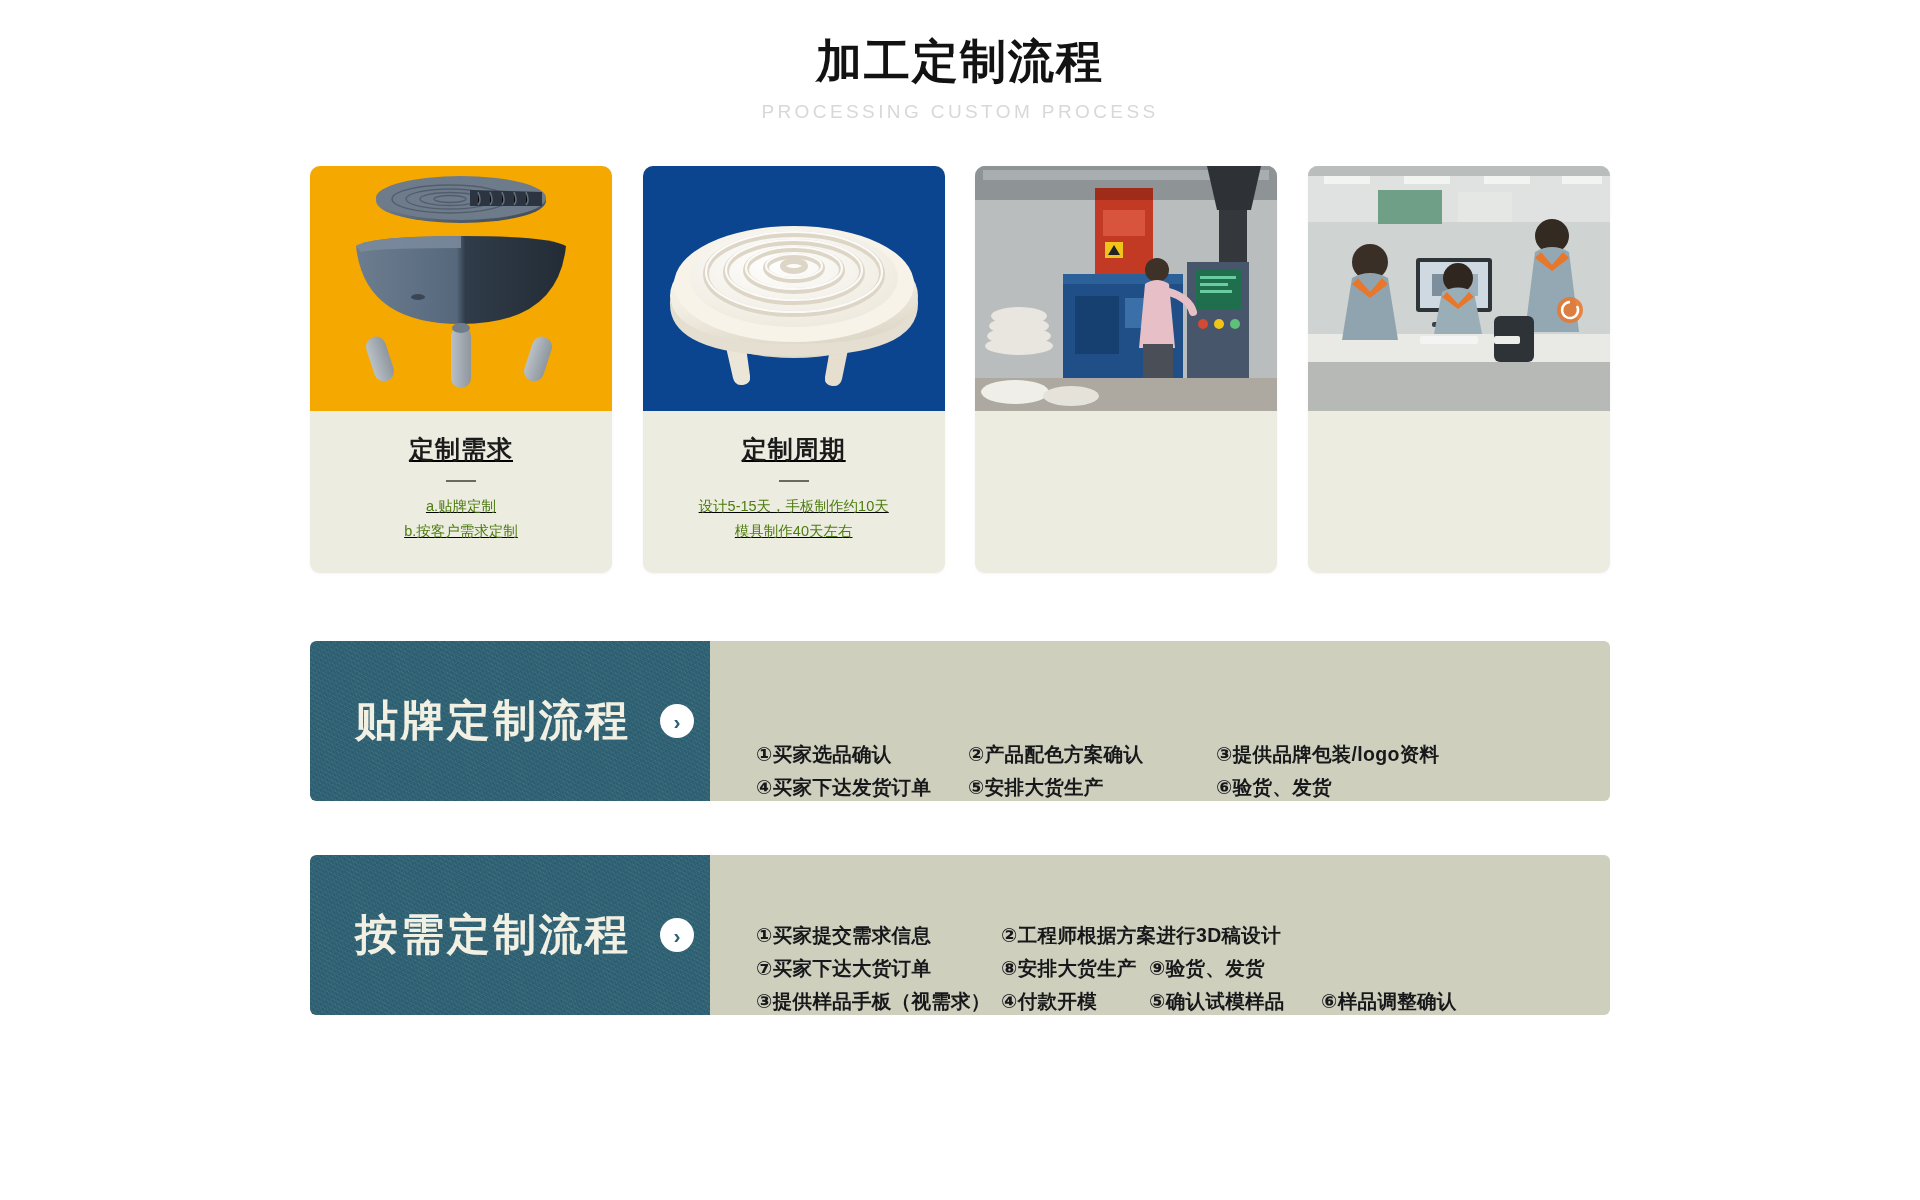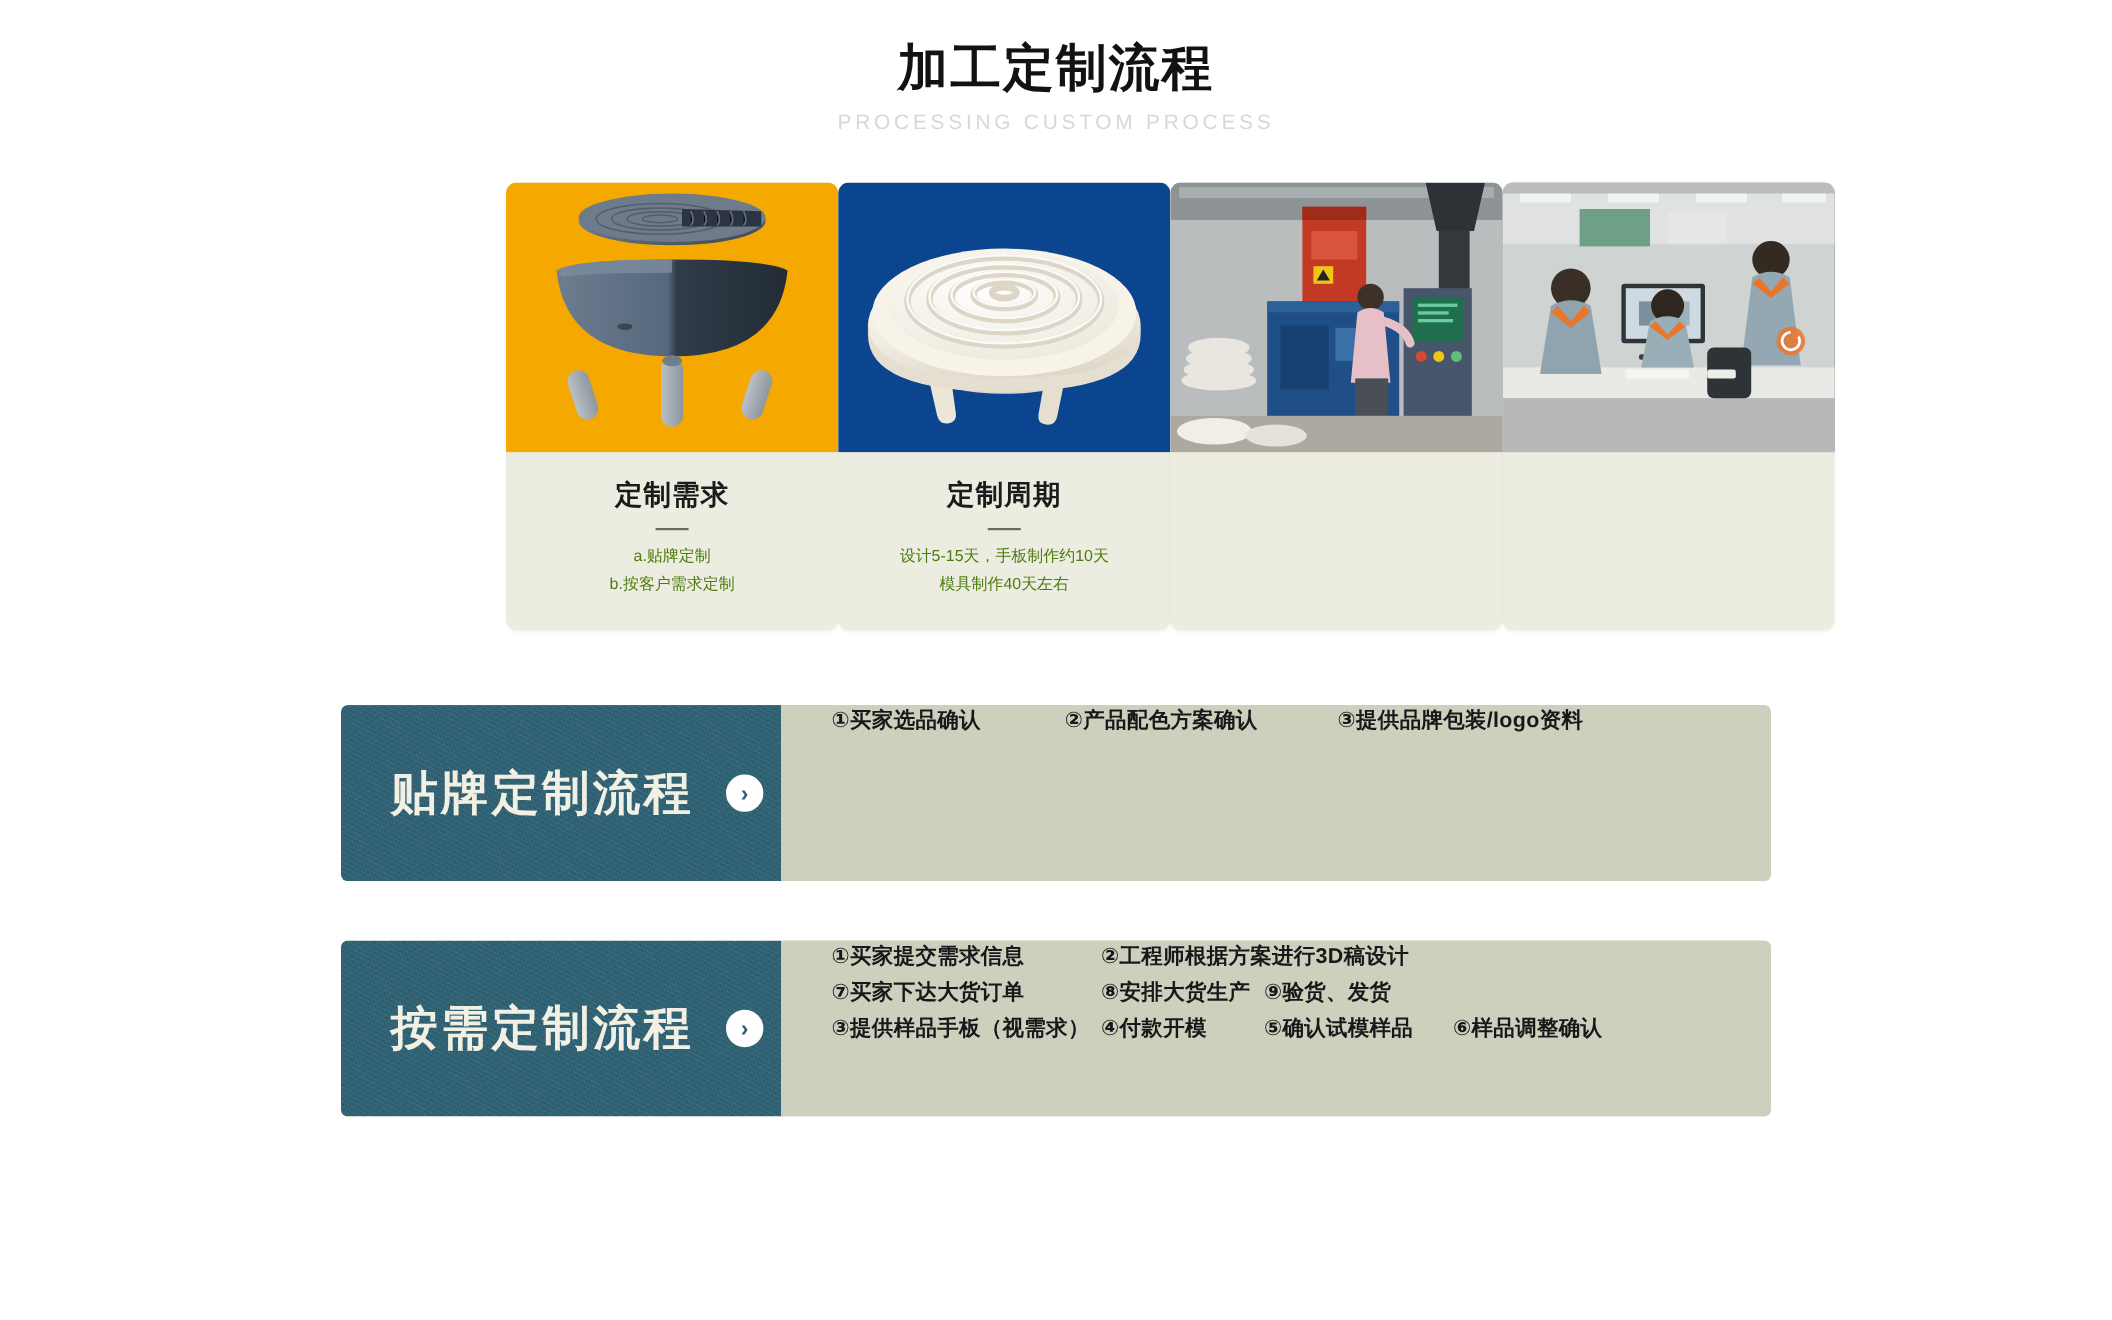"定制需求" .cards { justify-content: flex-end -> space-between; text-decoration: none -> underline; width: 1416px -> 1300px }
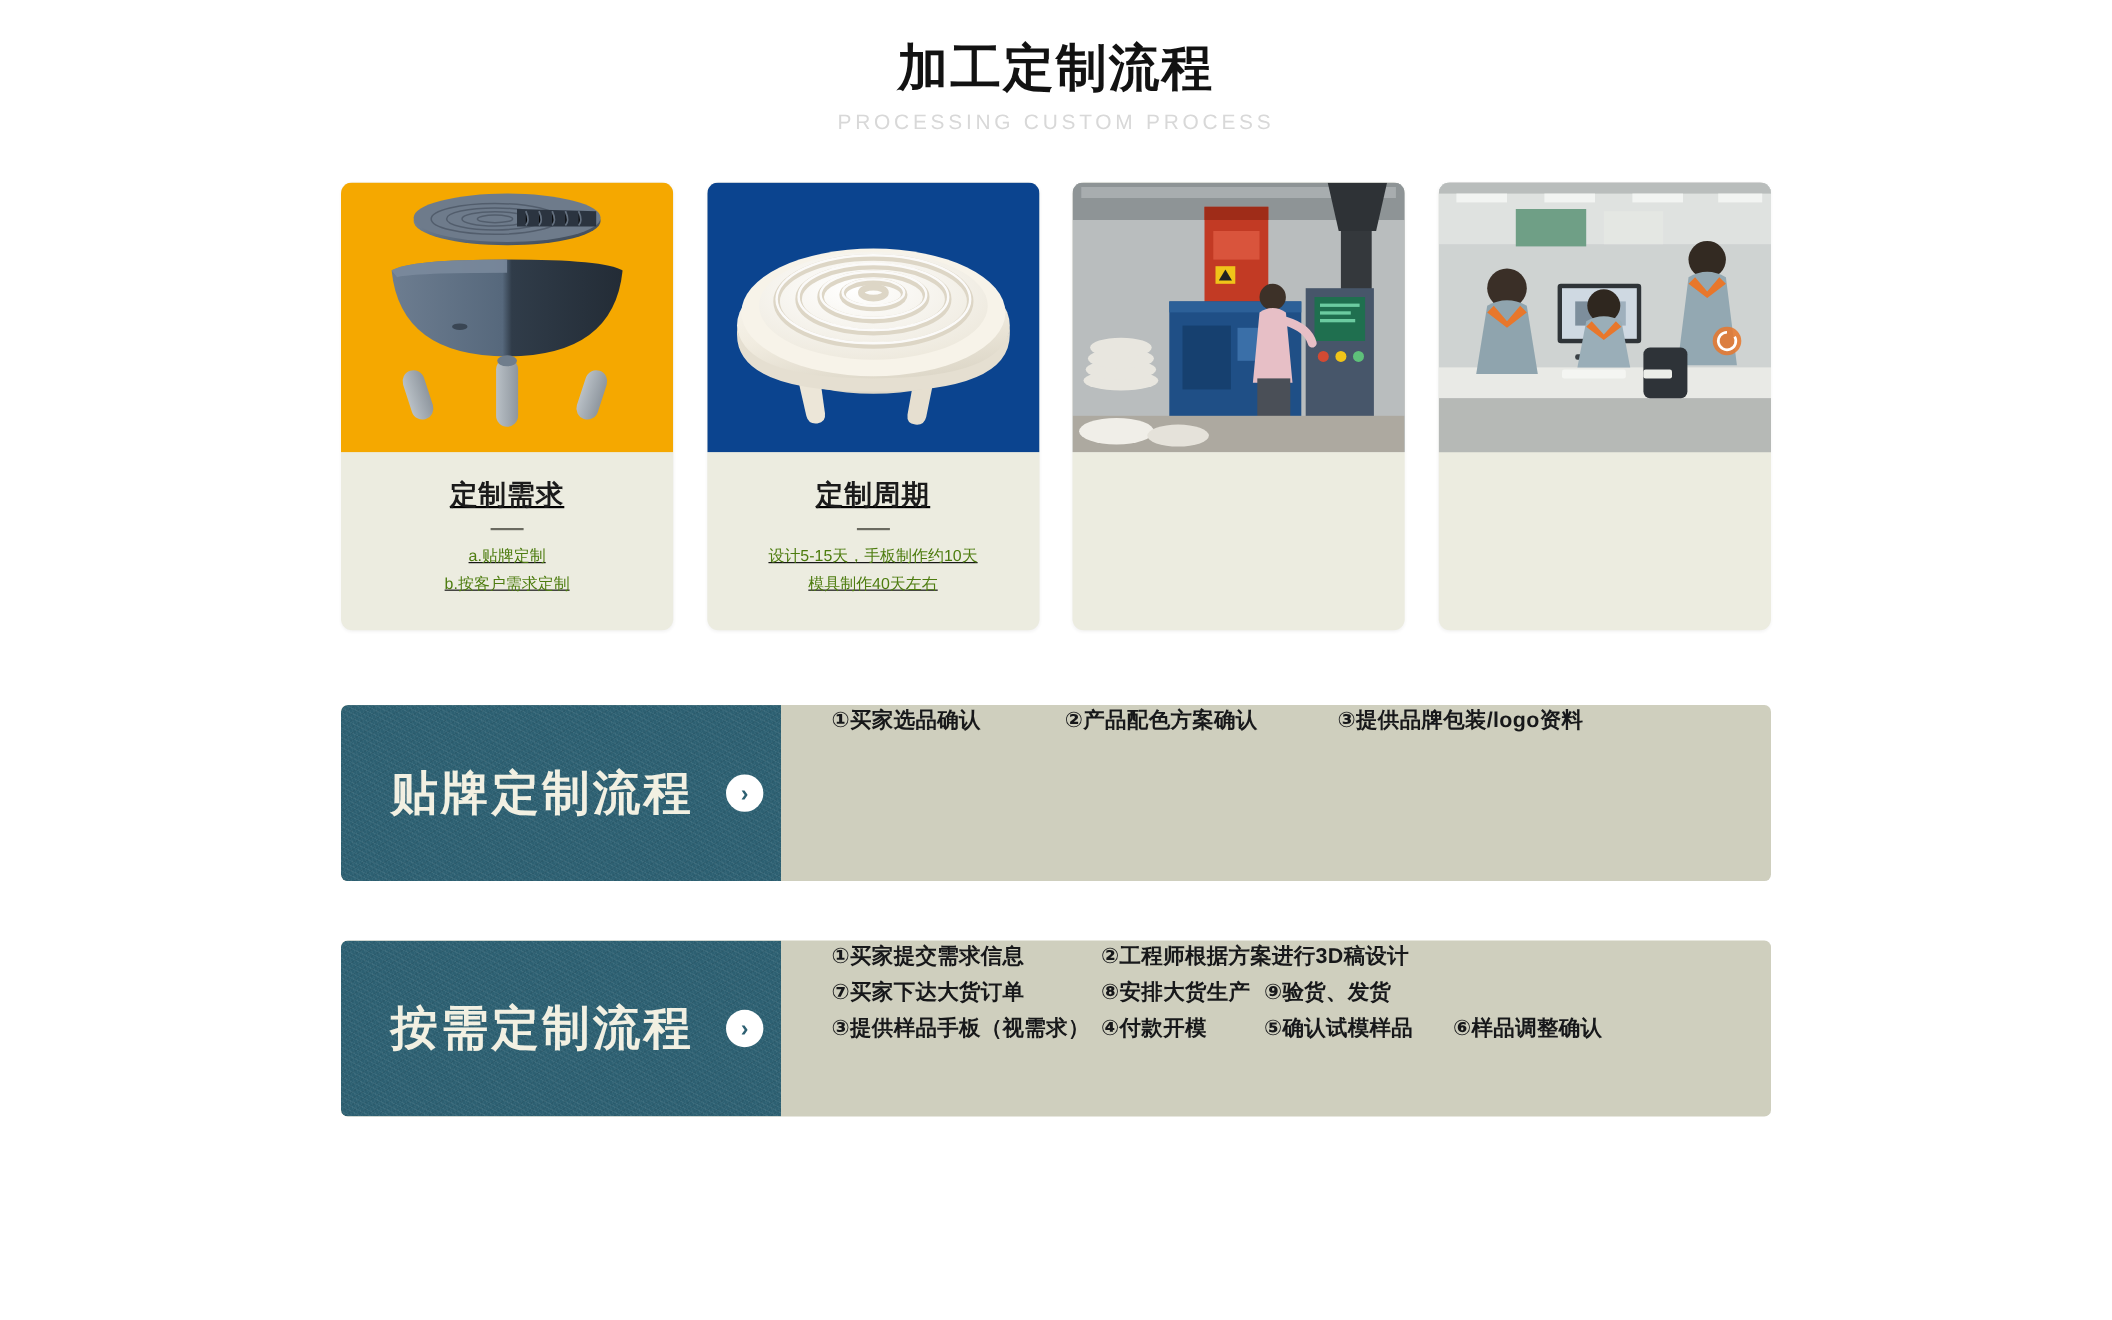"①买家选品确认" .banner-steps { justify-content: flex-start -> flex-end }
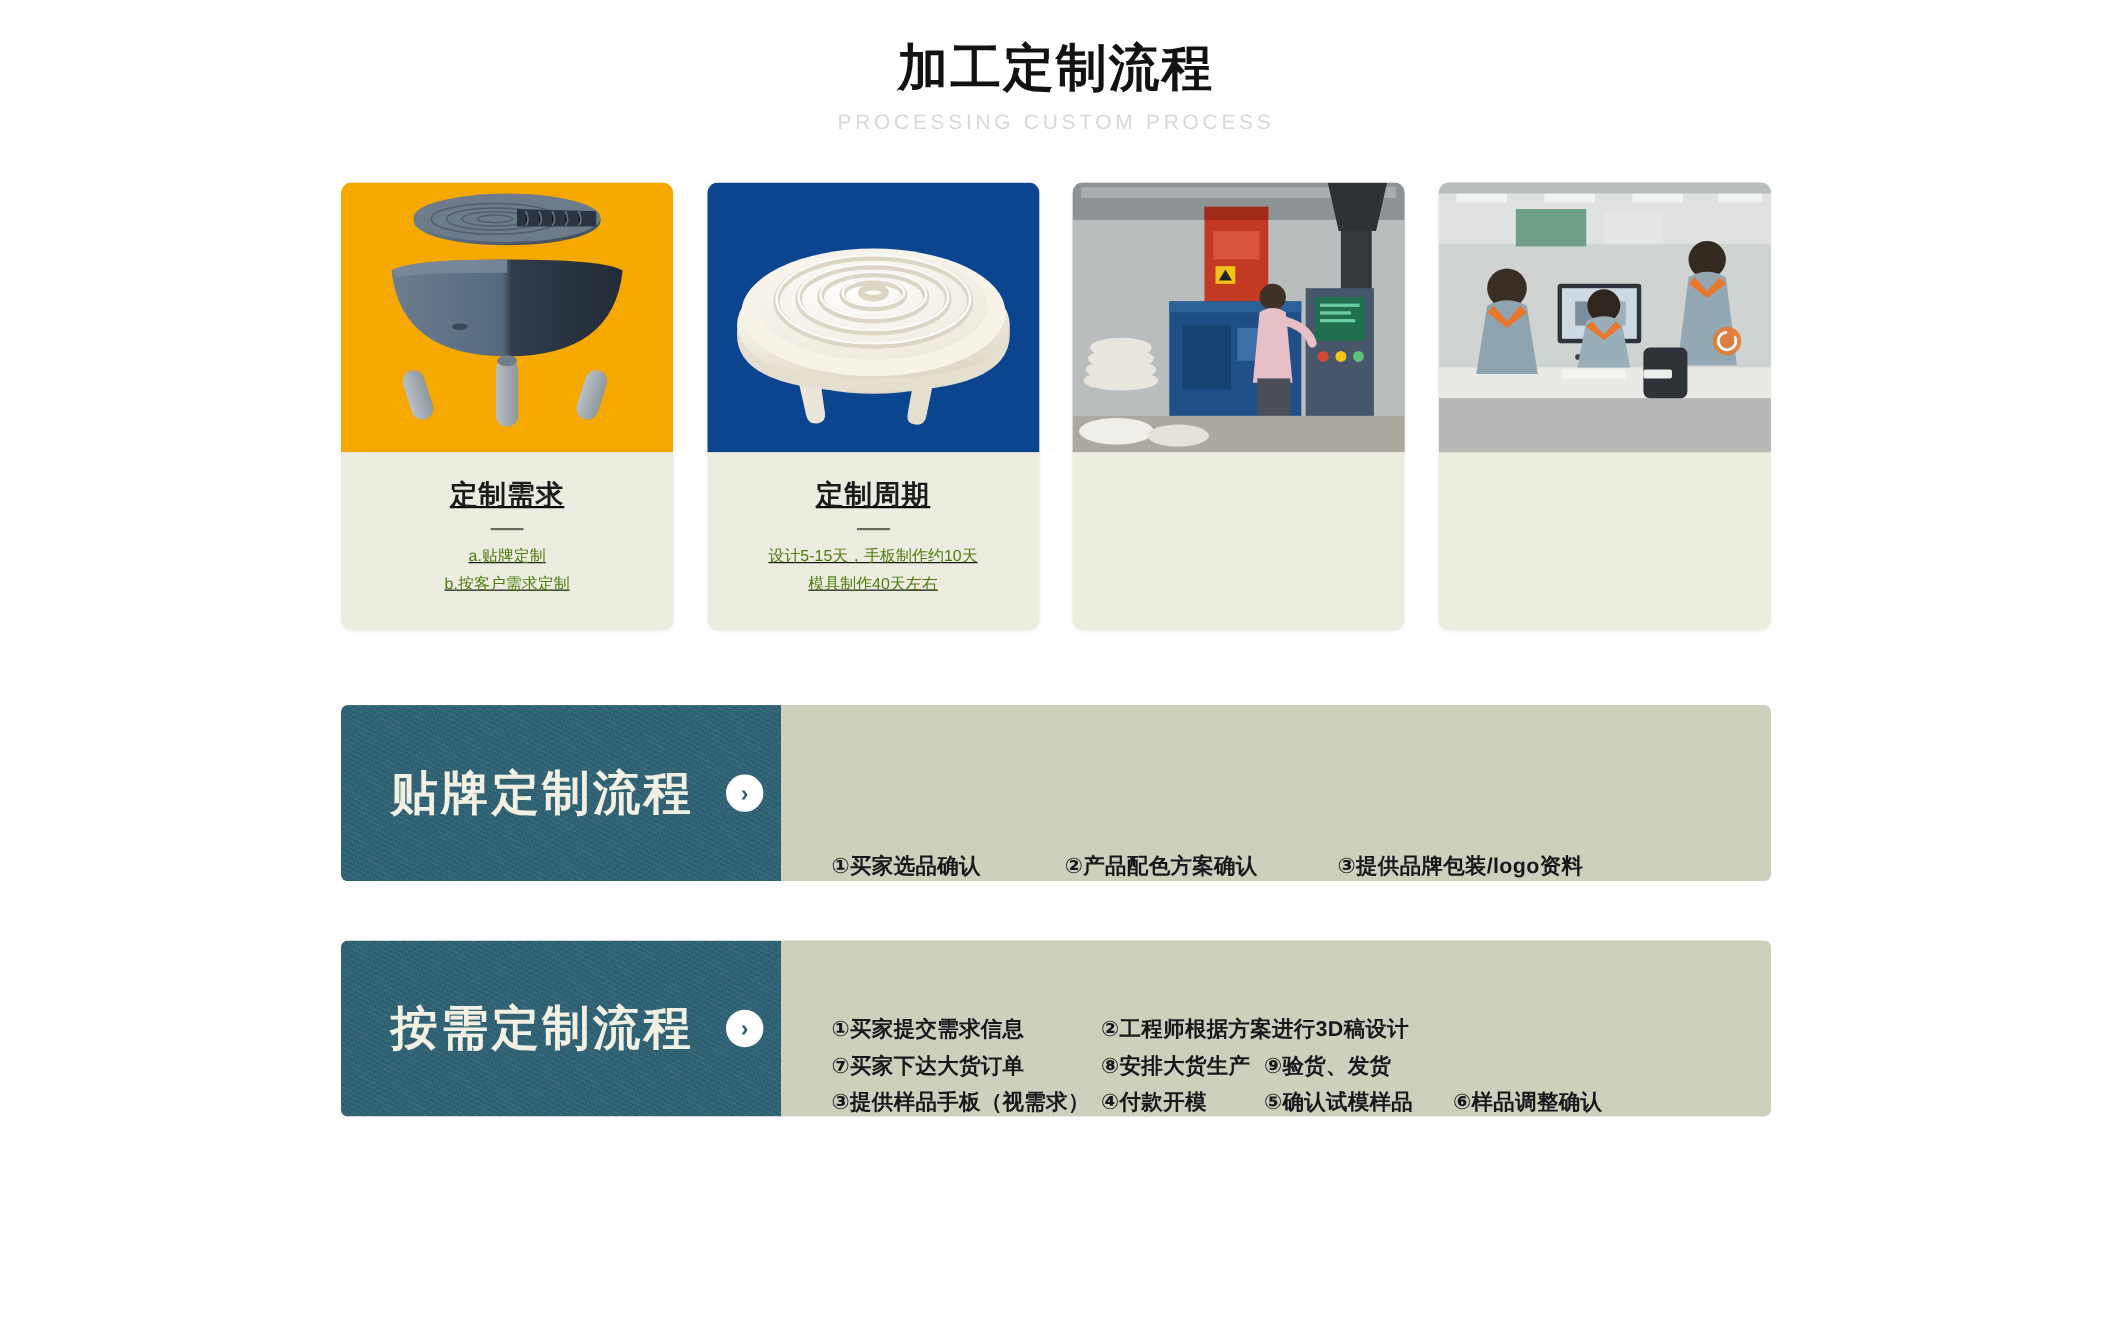"④买家下达发货订单" div.step-row { html: none -> <div> <span>④买家下达发货订单</span> <span>⑤安排大货生产</span> <span>⑥验货、发货</span> </div> }
